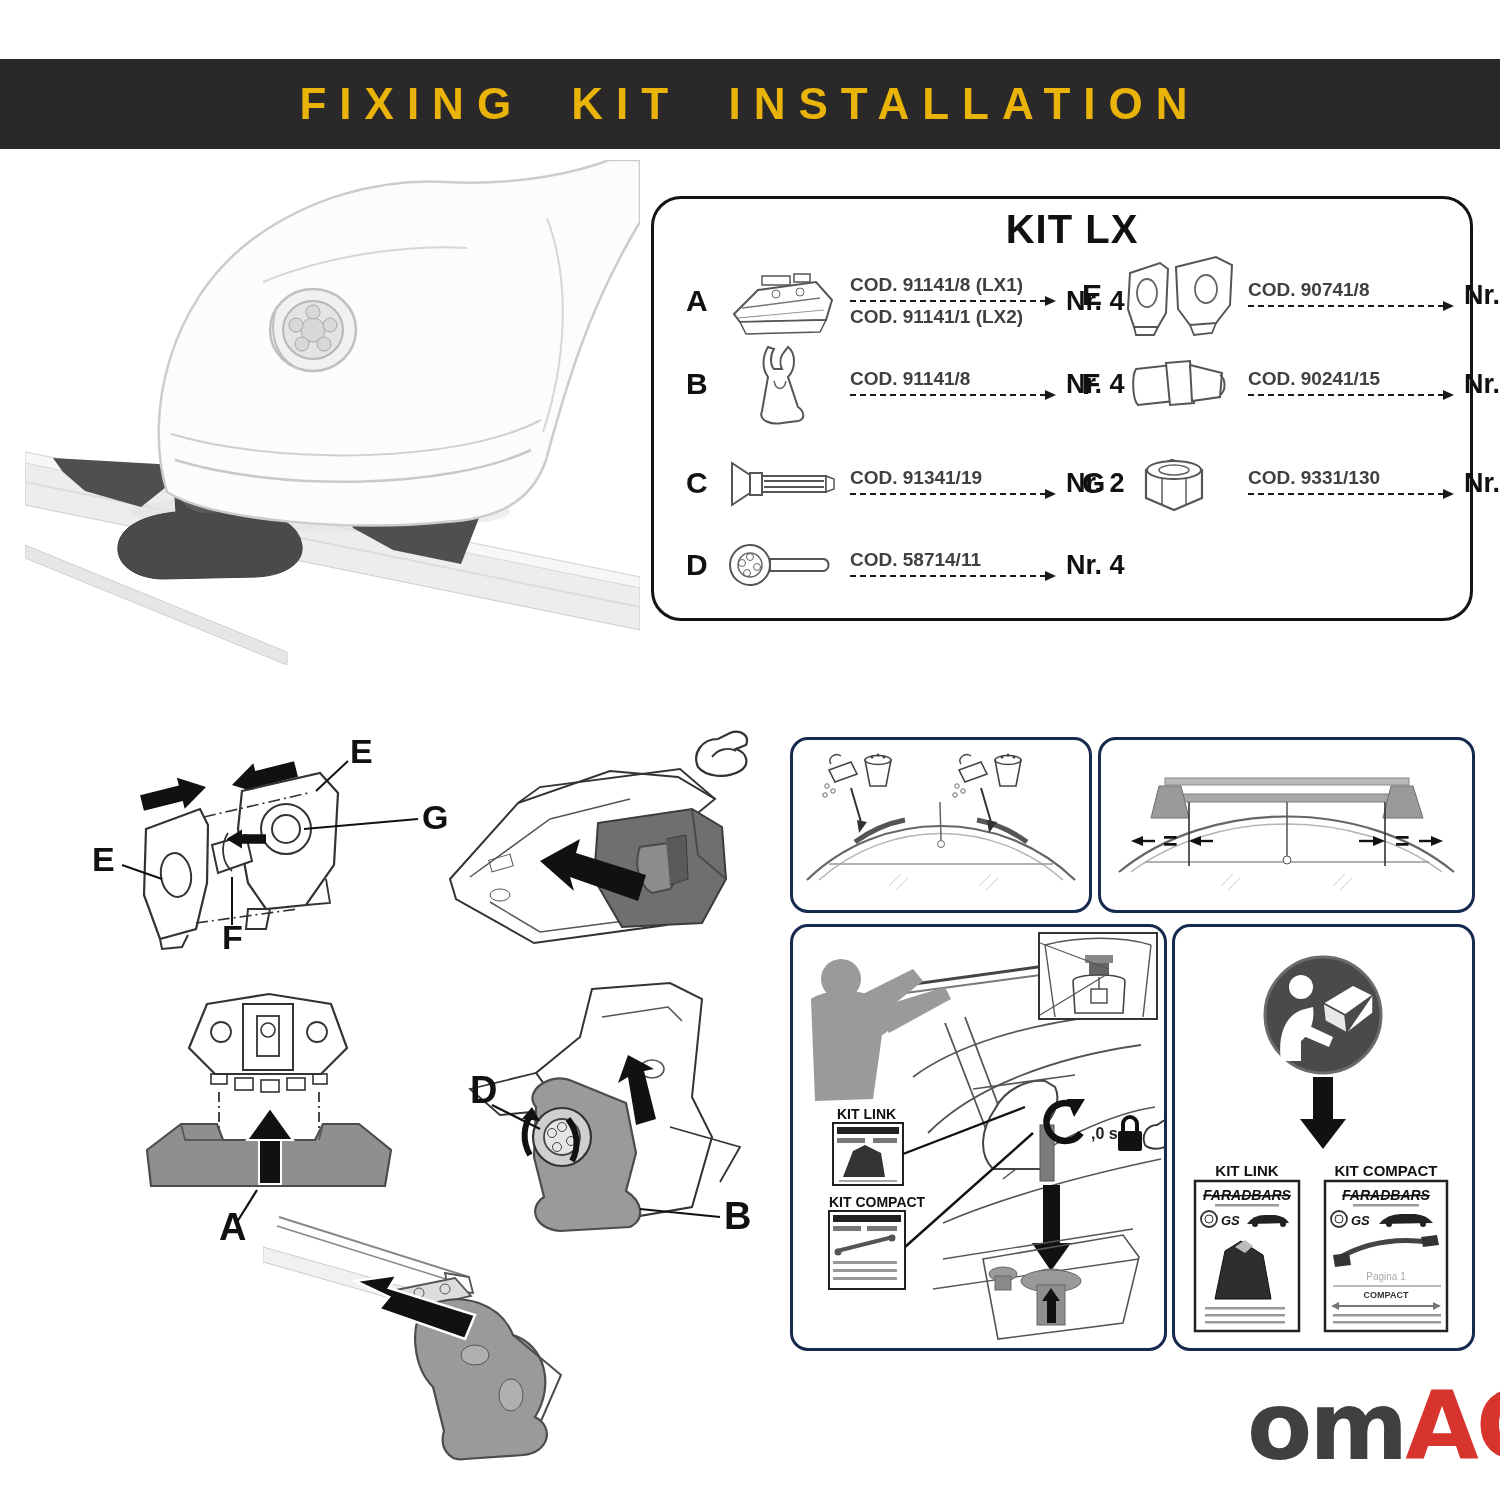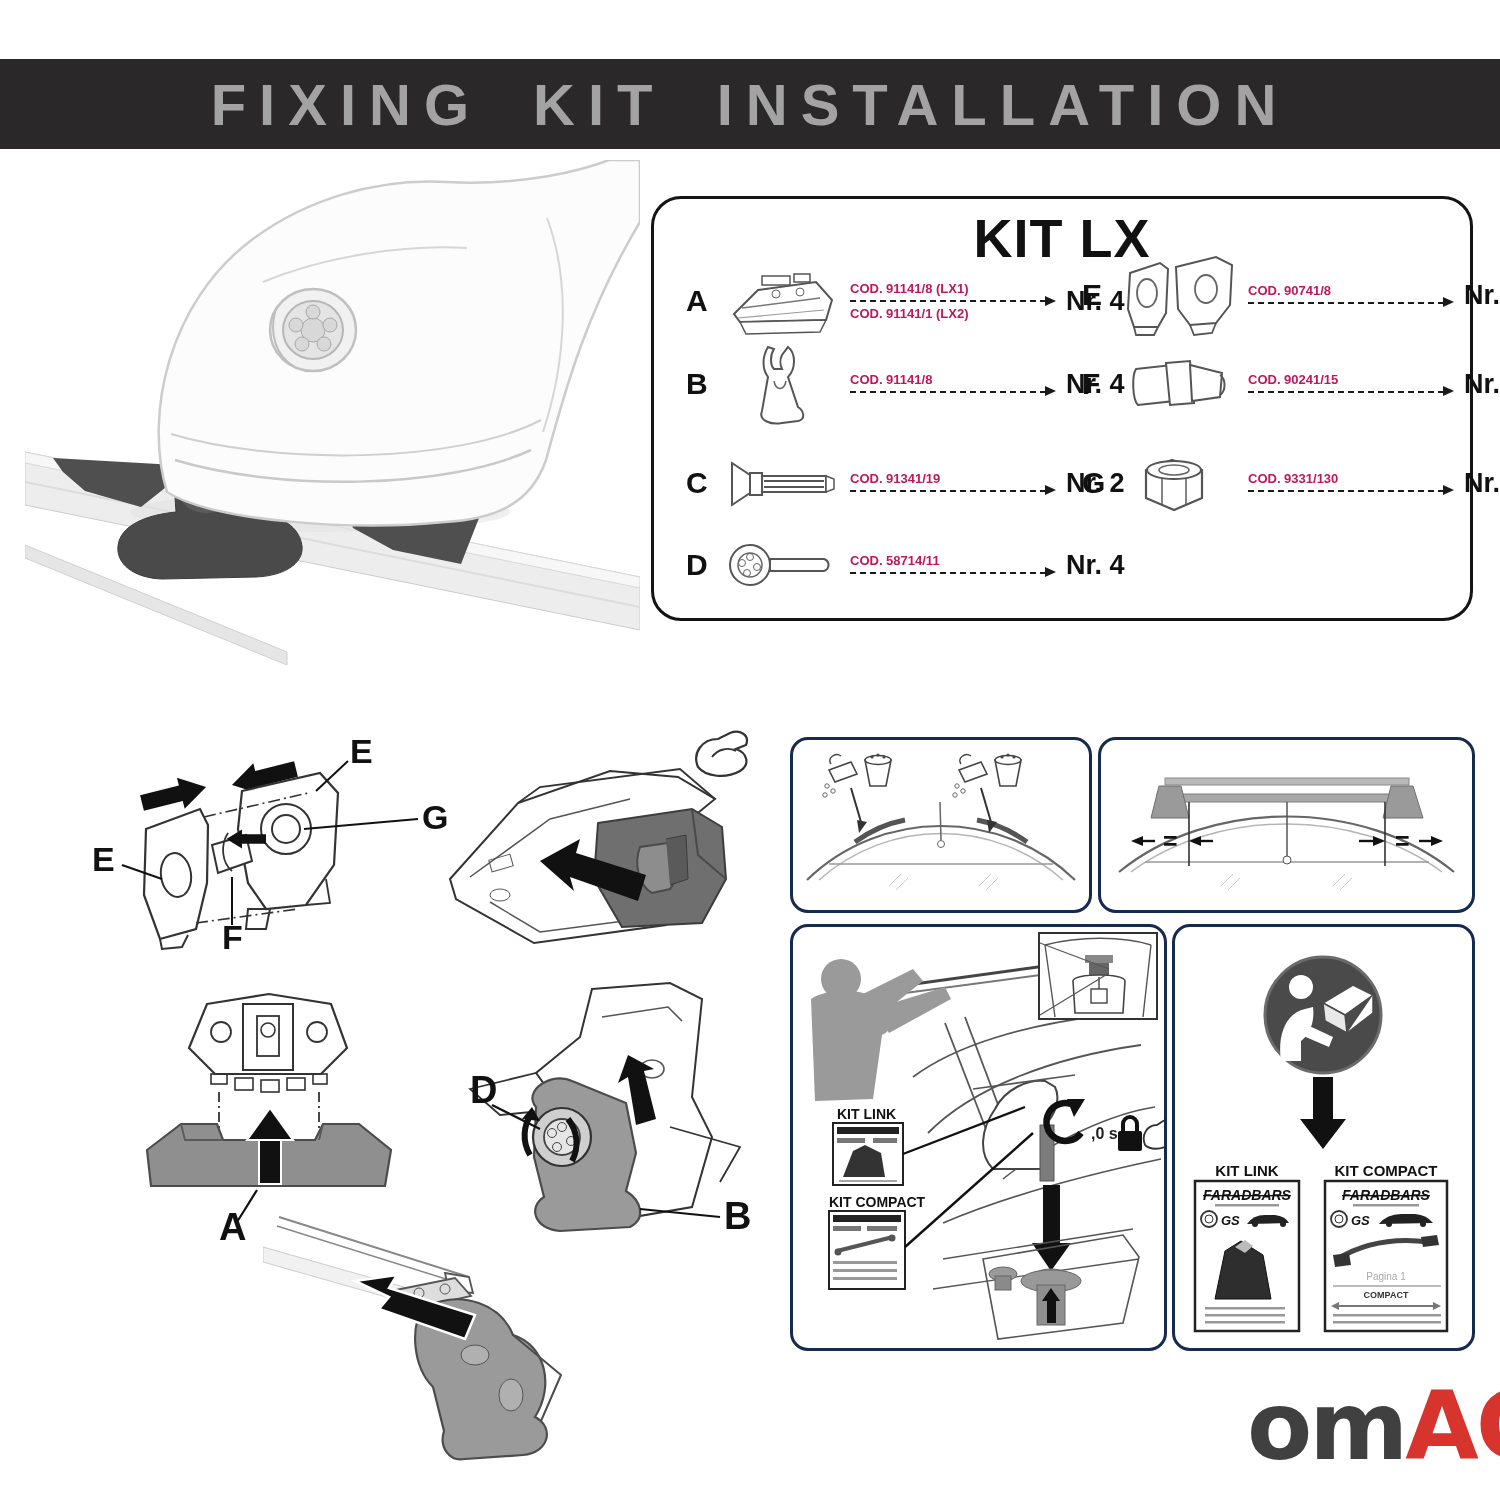"FIXING KIT INSTALLATION" .header .title { color: #a3a3a3 -> #eab308; font-size: 58px -> 44px }
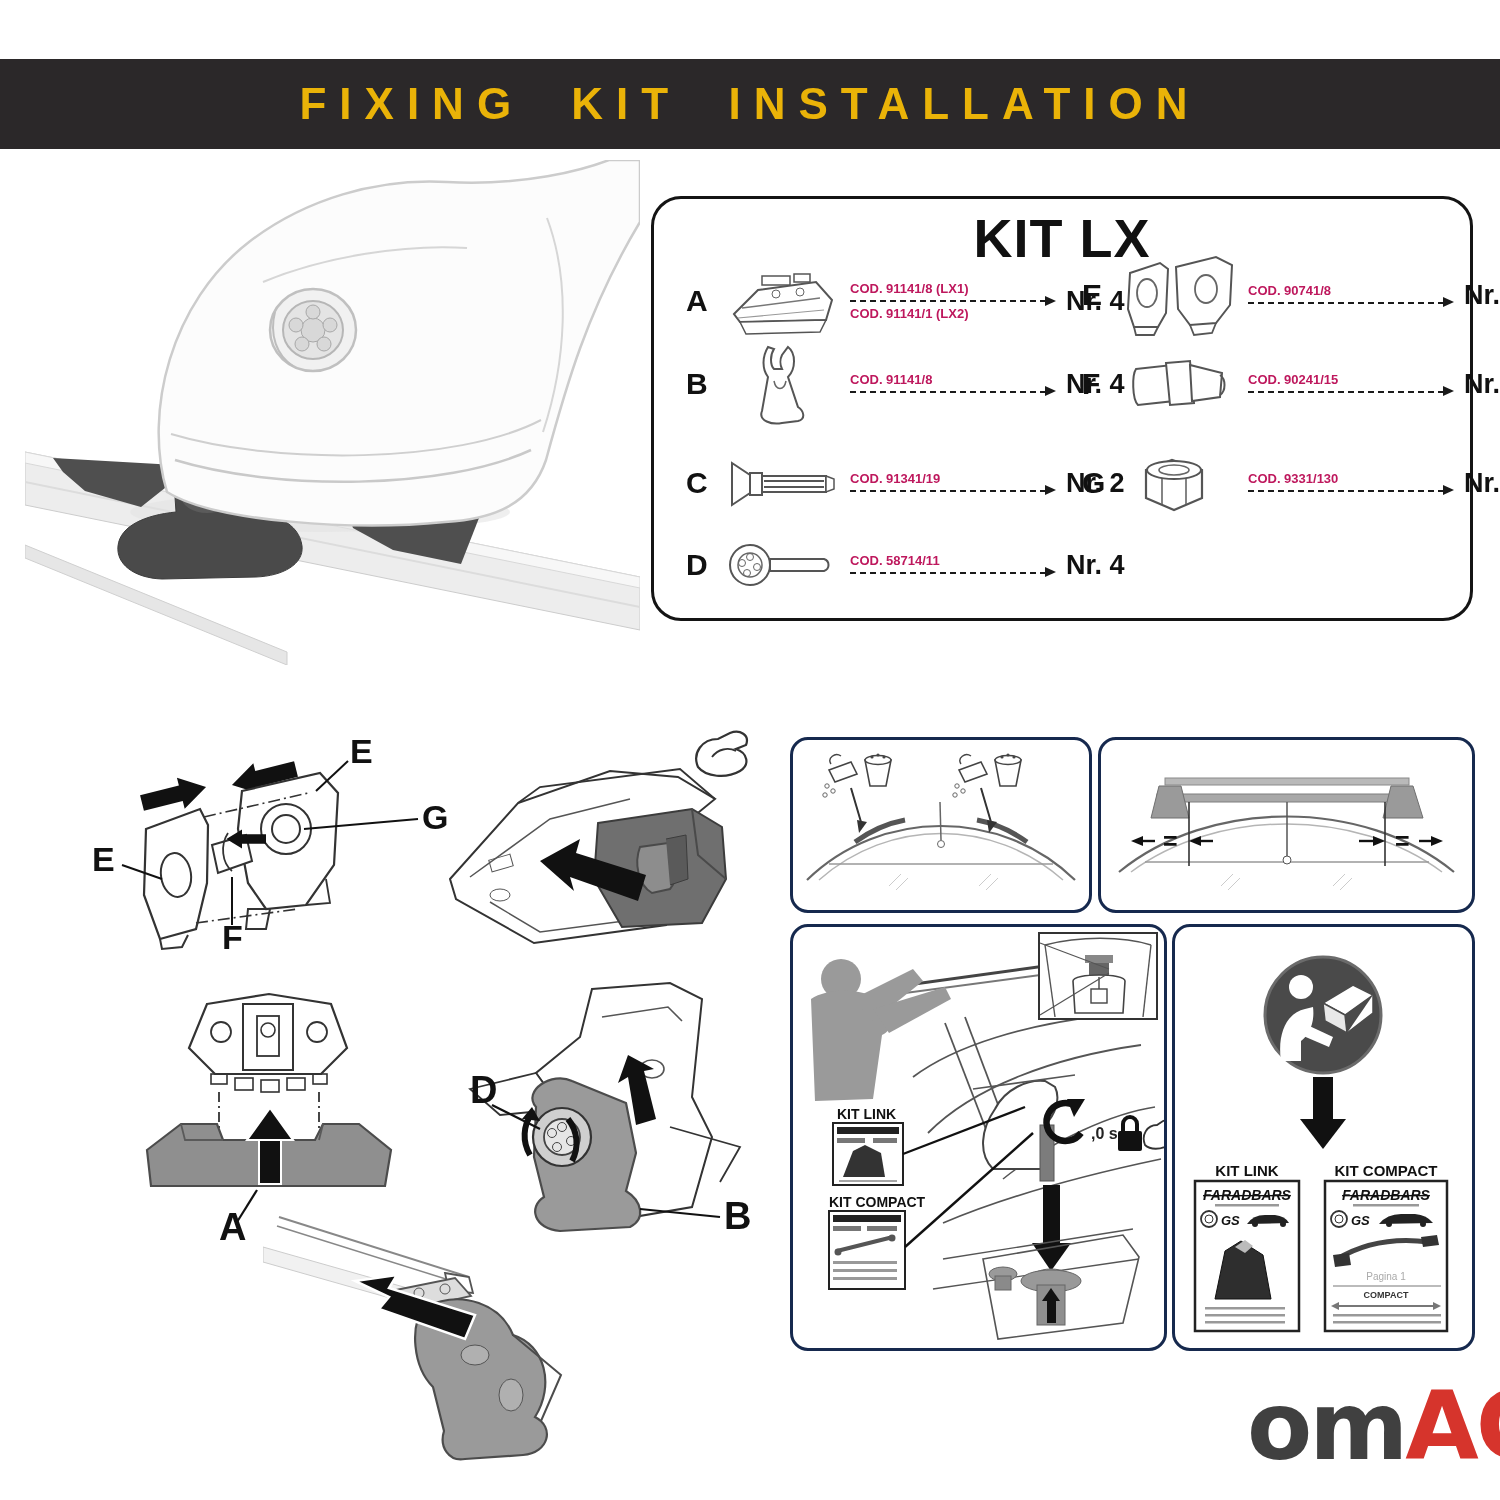"KIT LX" .kittitle { font-size: 54px -> 40px; left: 0 -> 10px }
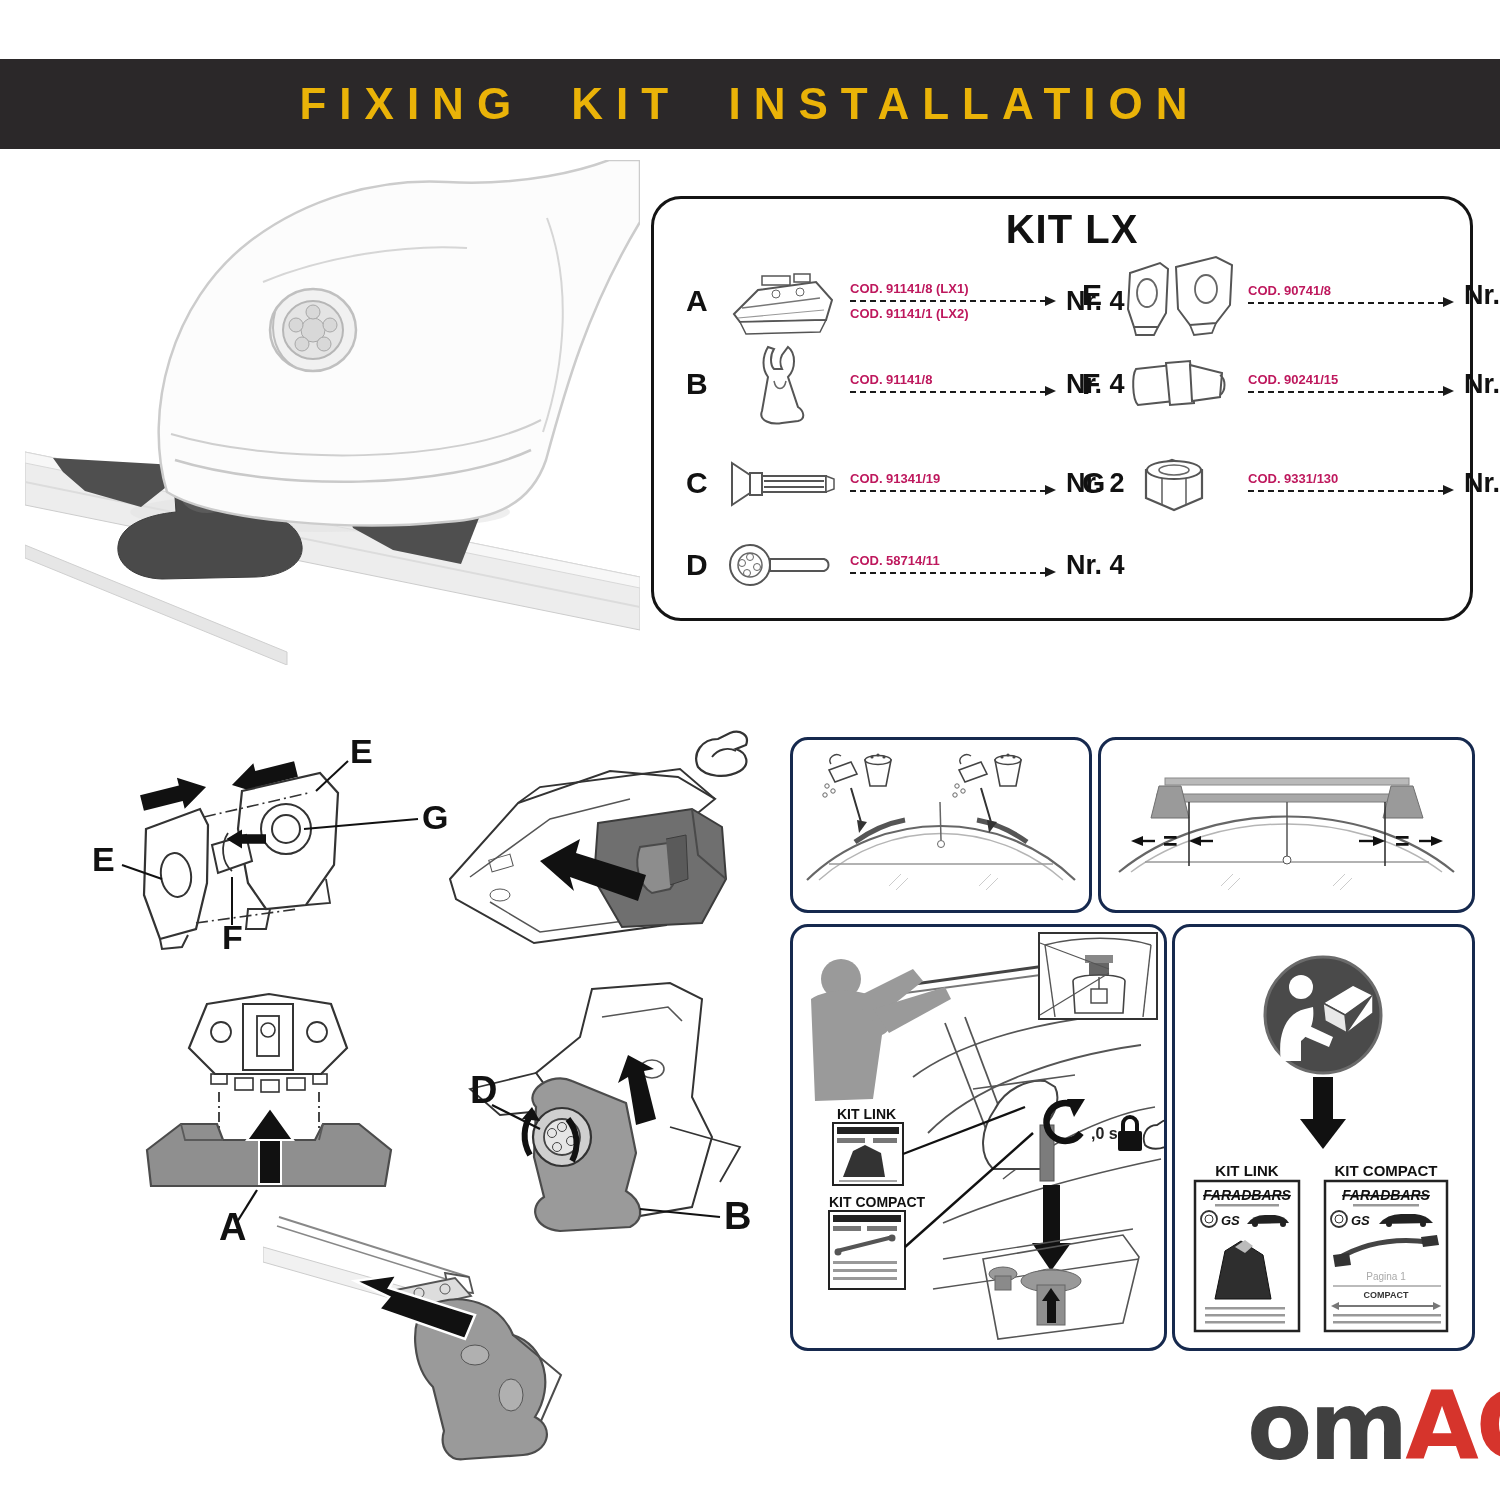"COD. 91141/8 (LX1)" .code { color: #be185d -> #404040; font-size: 13px -> 19px }
